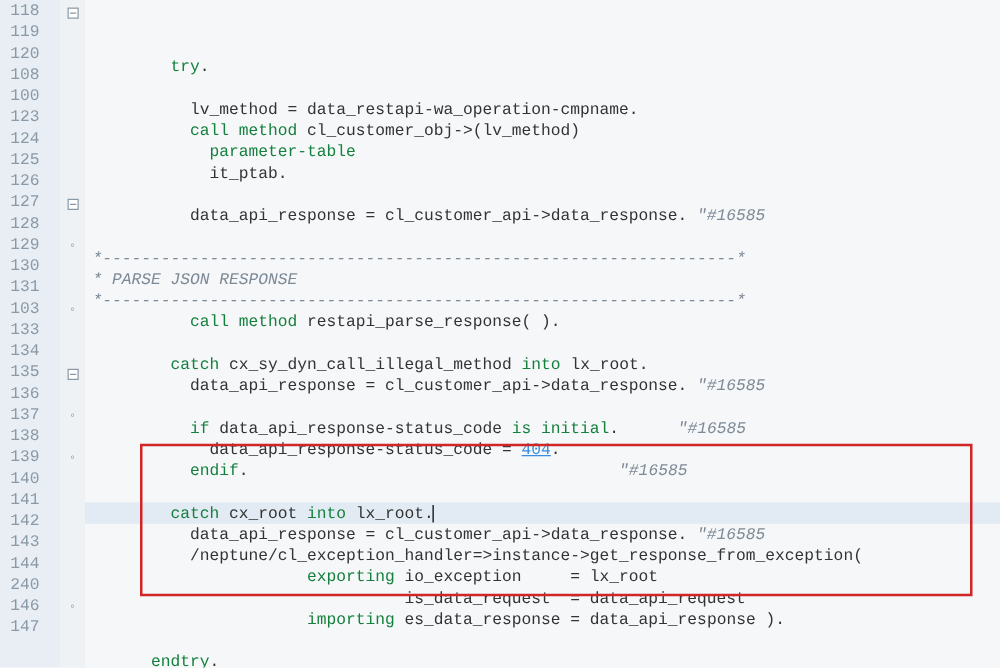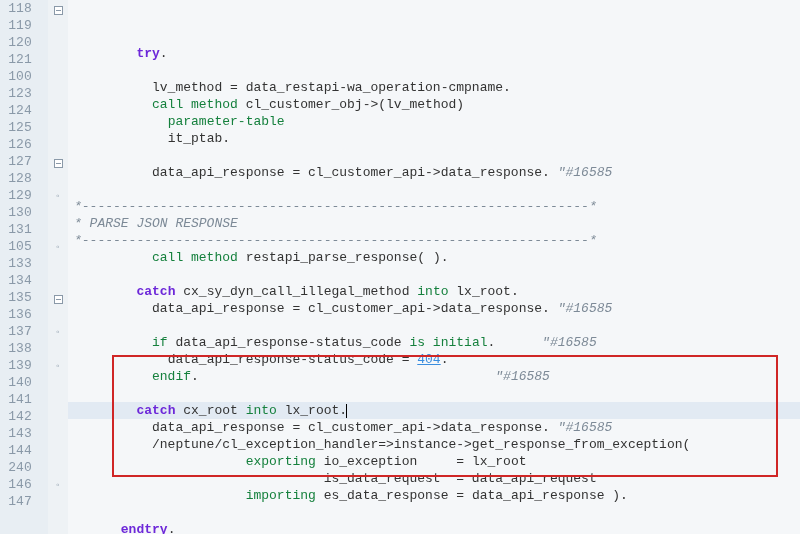"121" div.line { text: 121 -> 108 }
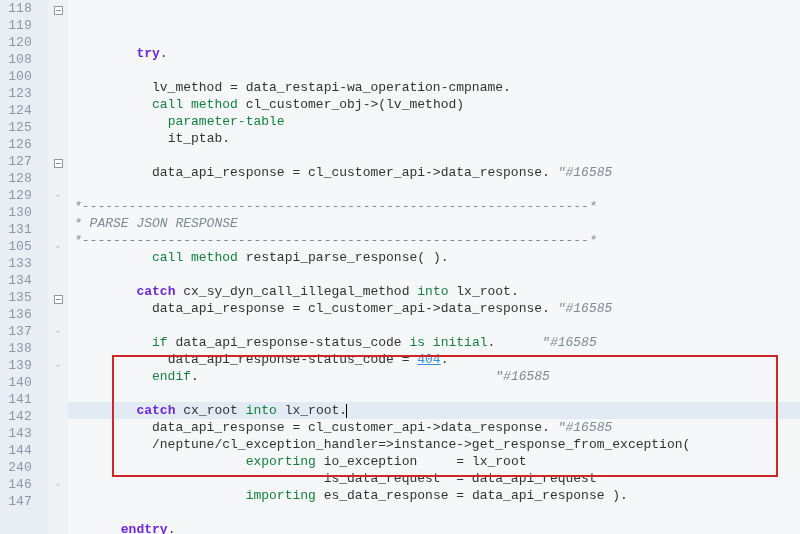"try" .kwbold { color: #6d28d9 -> #15803d; font-weight: bold -> normal }
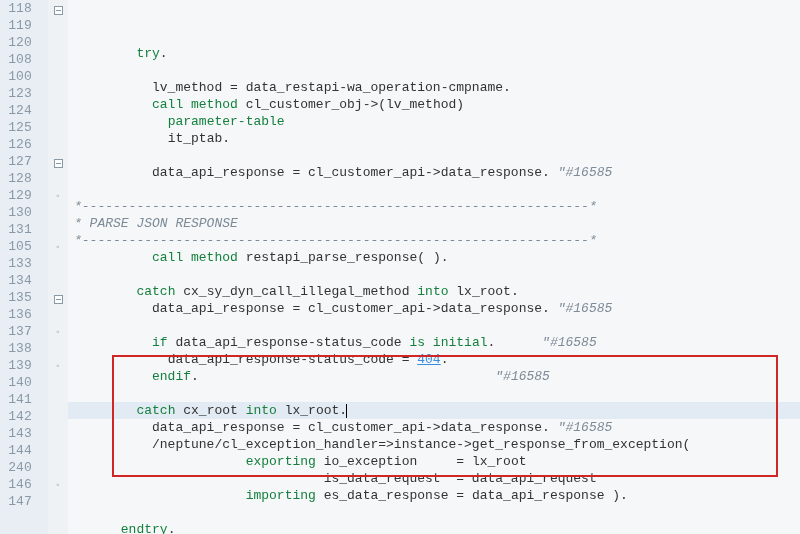"105" div.line { text: 105 -> 103 }
